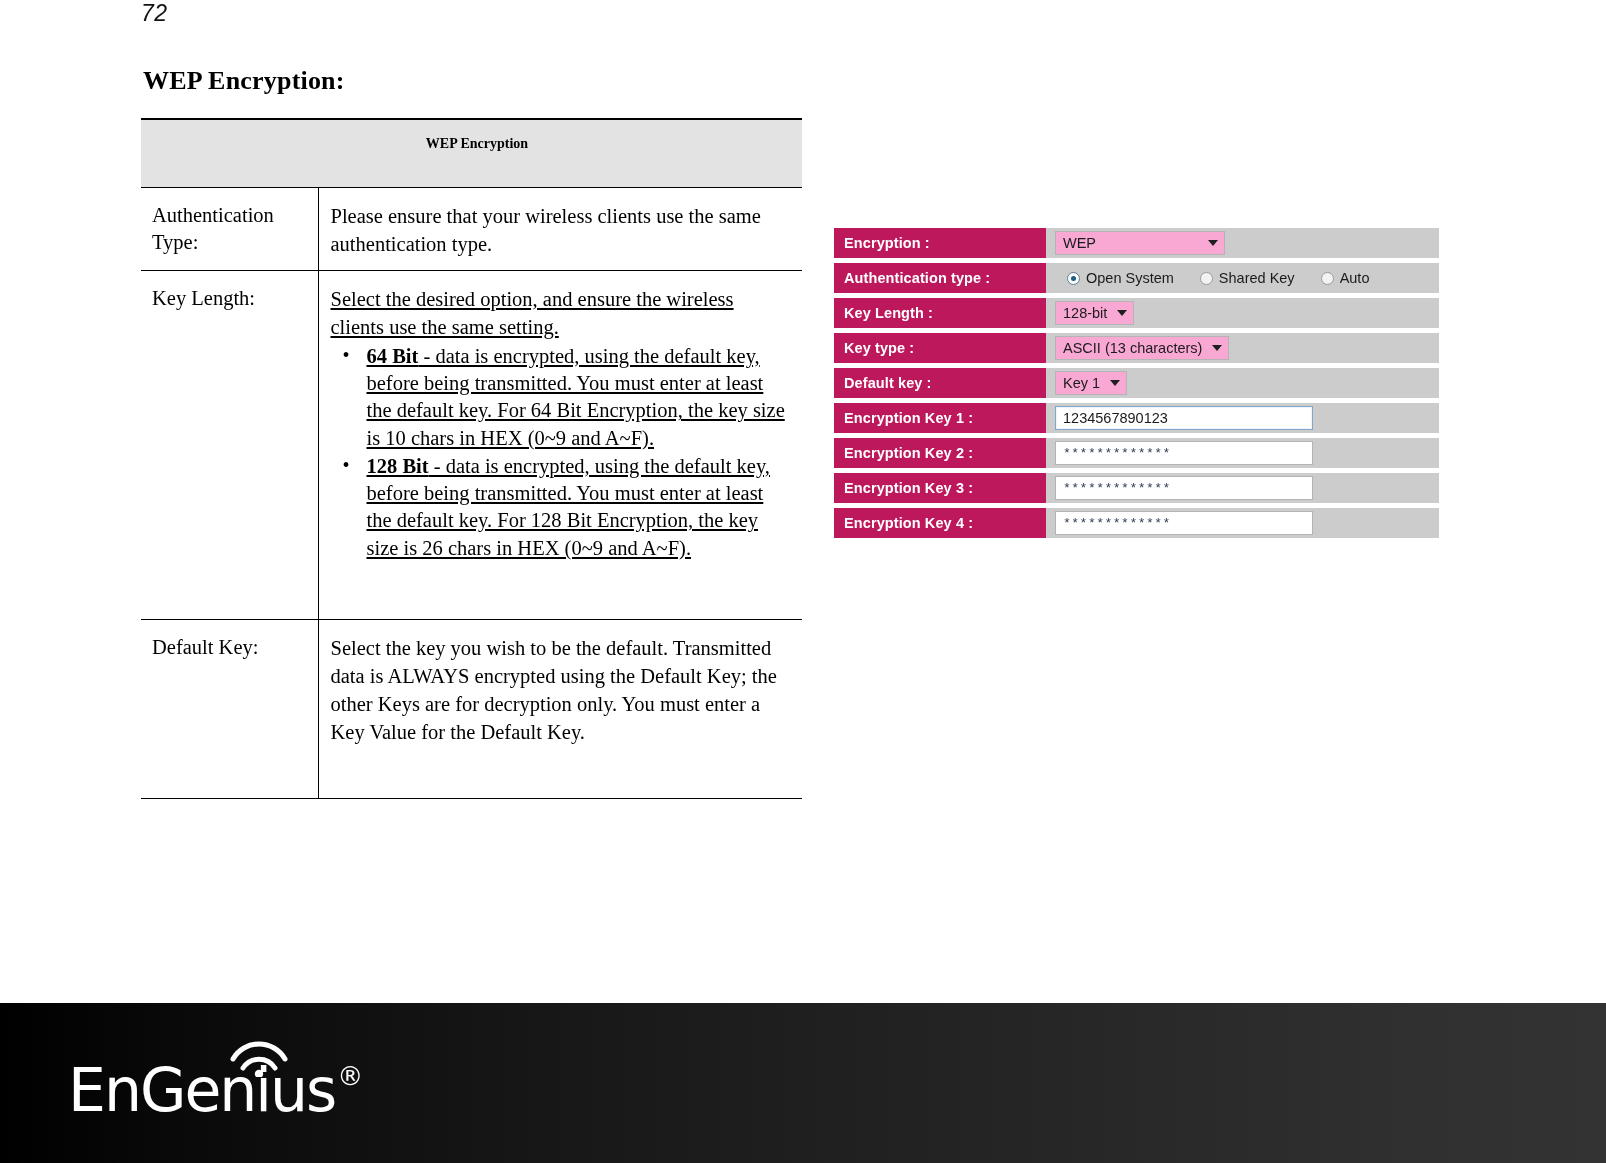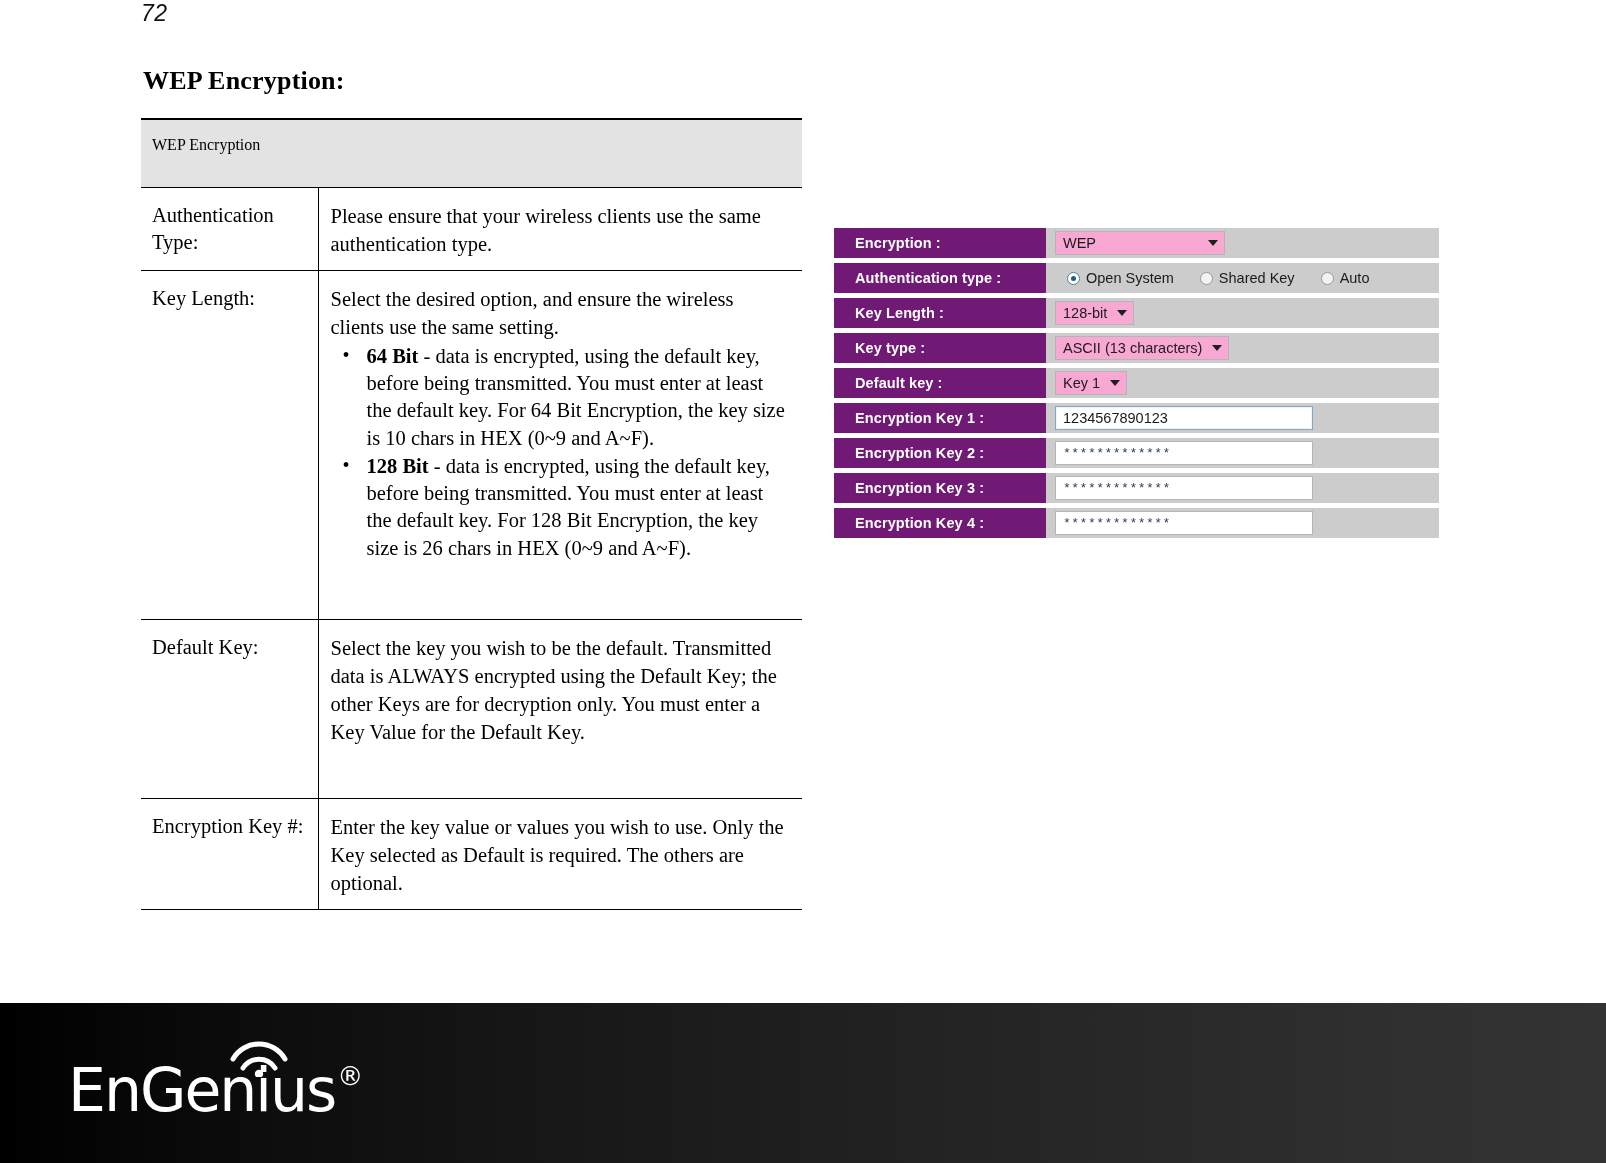"WEP Encryption" .thead-row td { font-size: 16px -> 14px; font-weight: normal -> bold; text-align: none -> center }
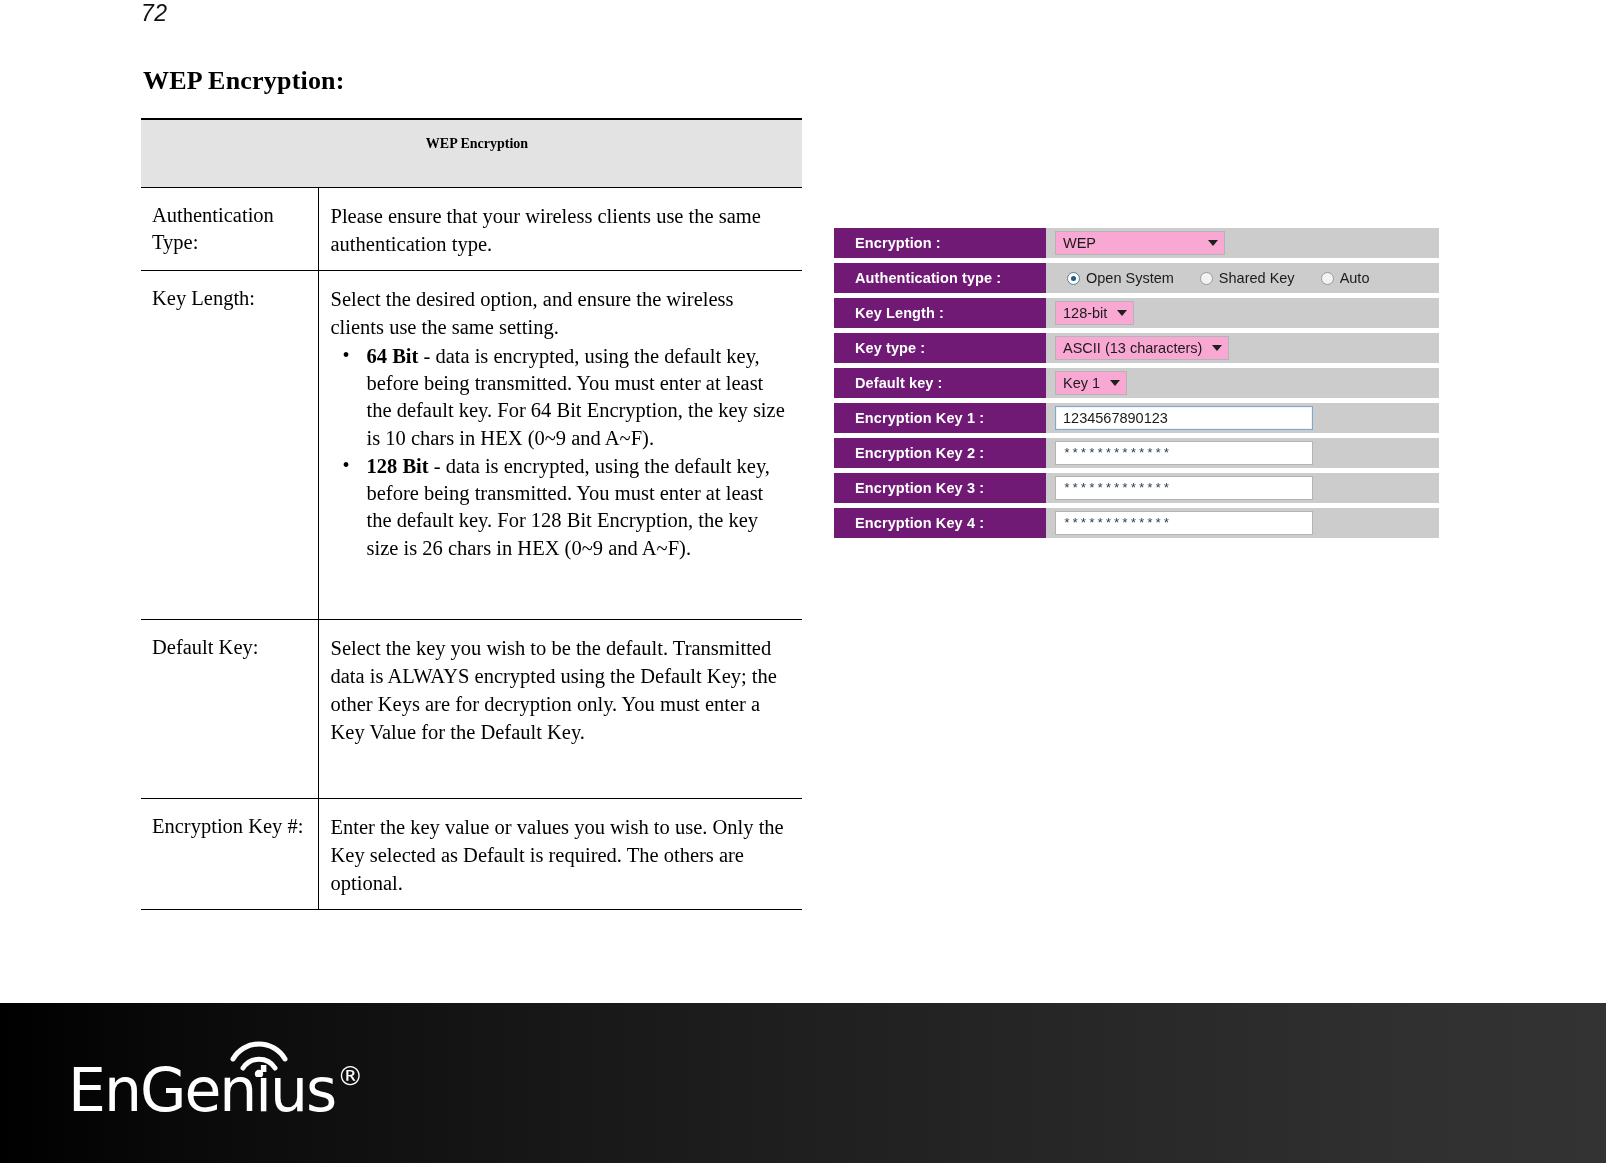"Encryption :" .cfg-label { background: #701a75 -> #be185d; padding-left: 21px -> 10px }
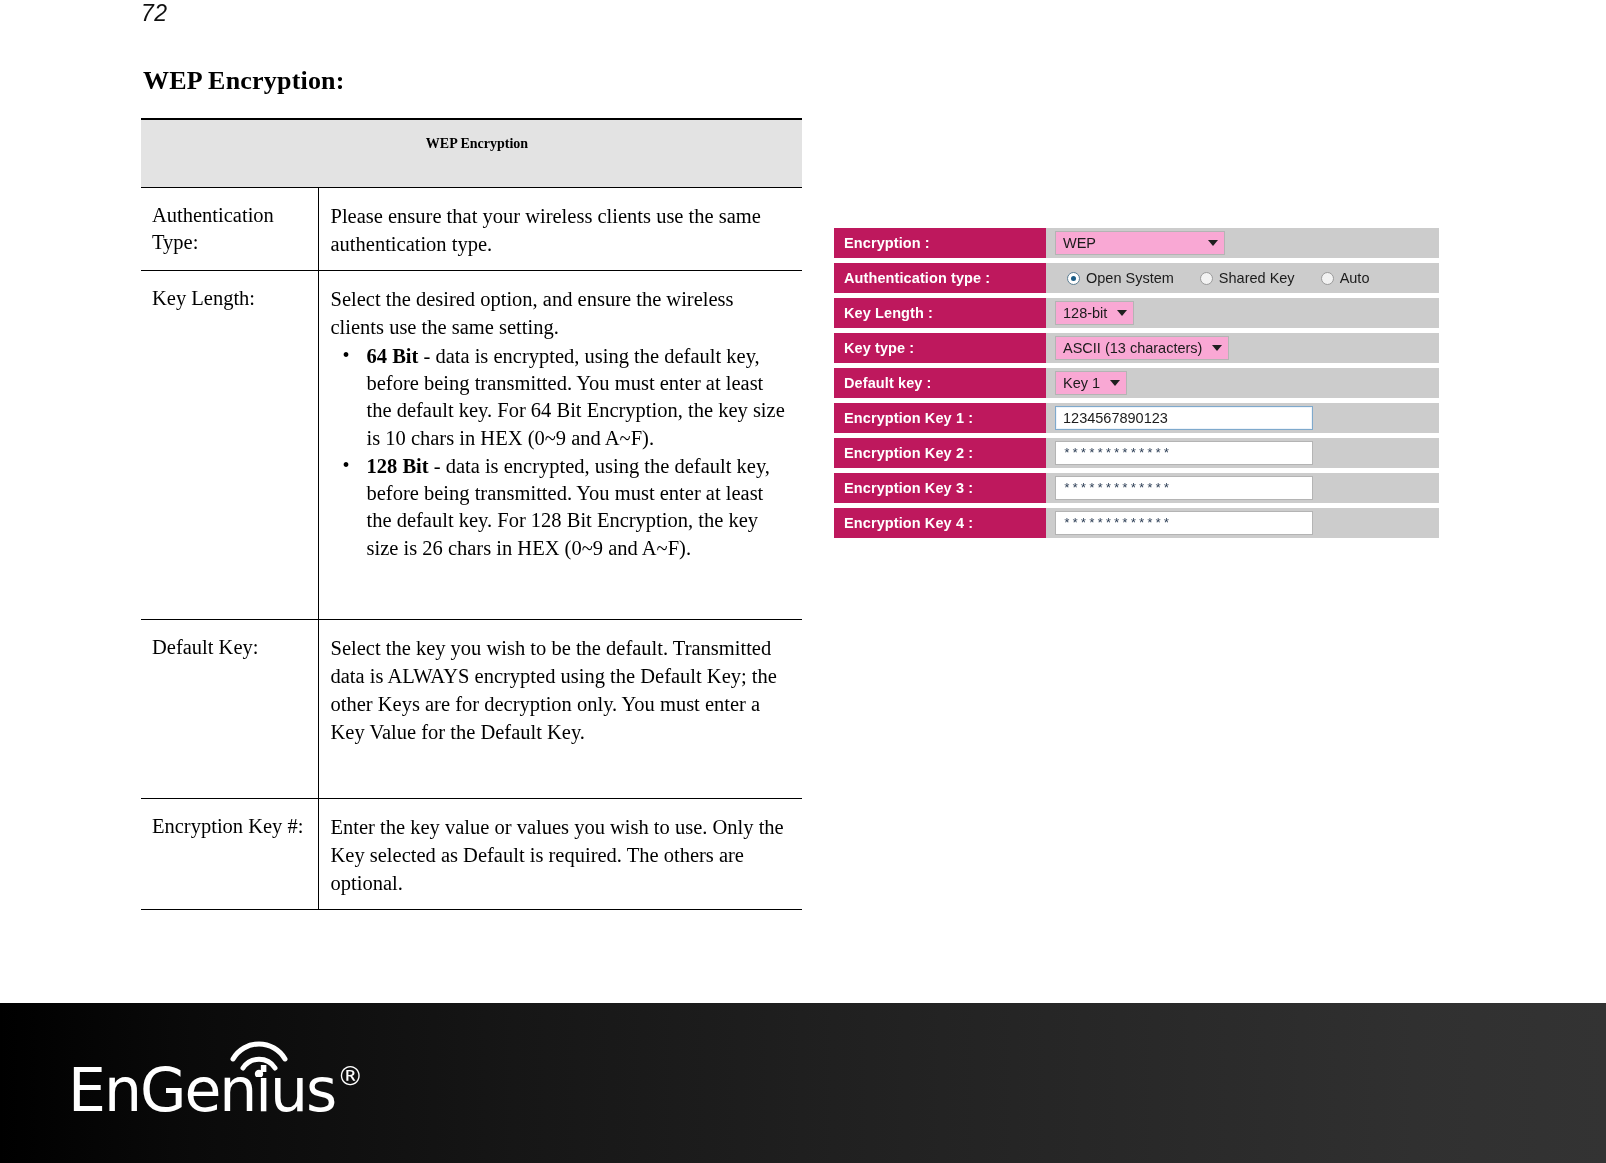"Select the desired option, and" .pad-bottom-lg { text-decoration: none -> underline }
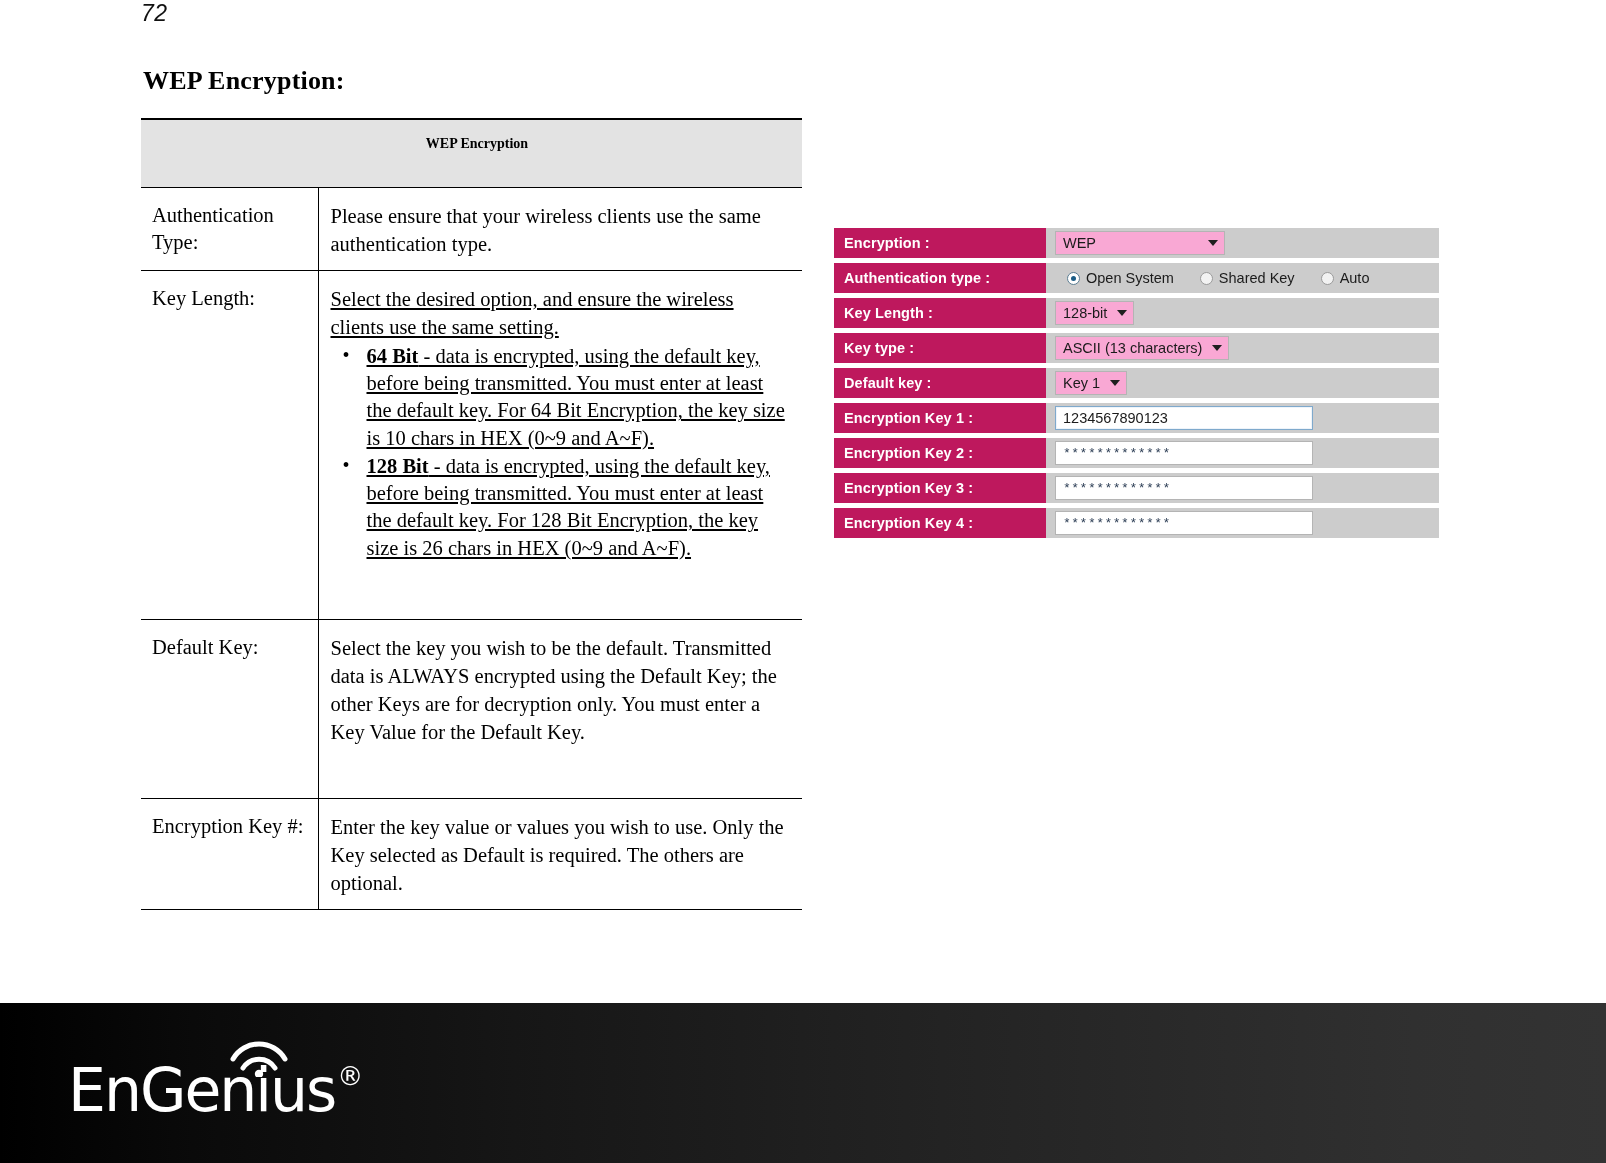"Encryption Key #:" tr.body-row { html: <tr> <td>Encryption Key #:</td> <td> <p>Enter the key value or values you wish to use. Only the Key selected as Default is required. The others are optional.</p> </td> </tr> -> none }
